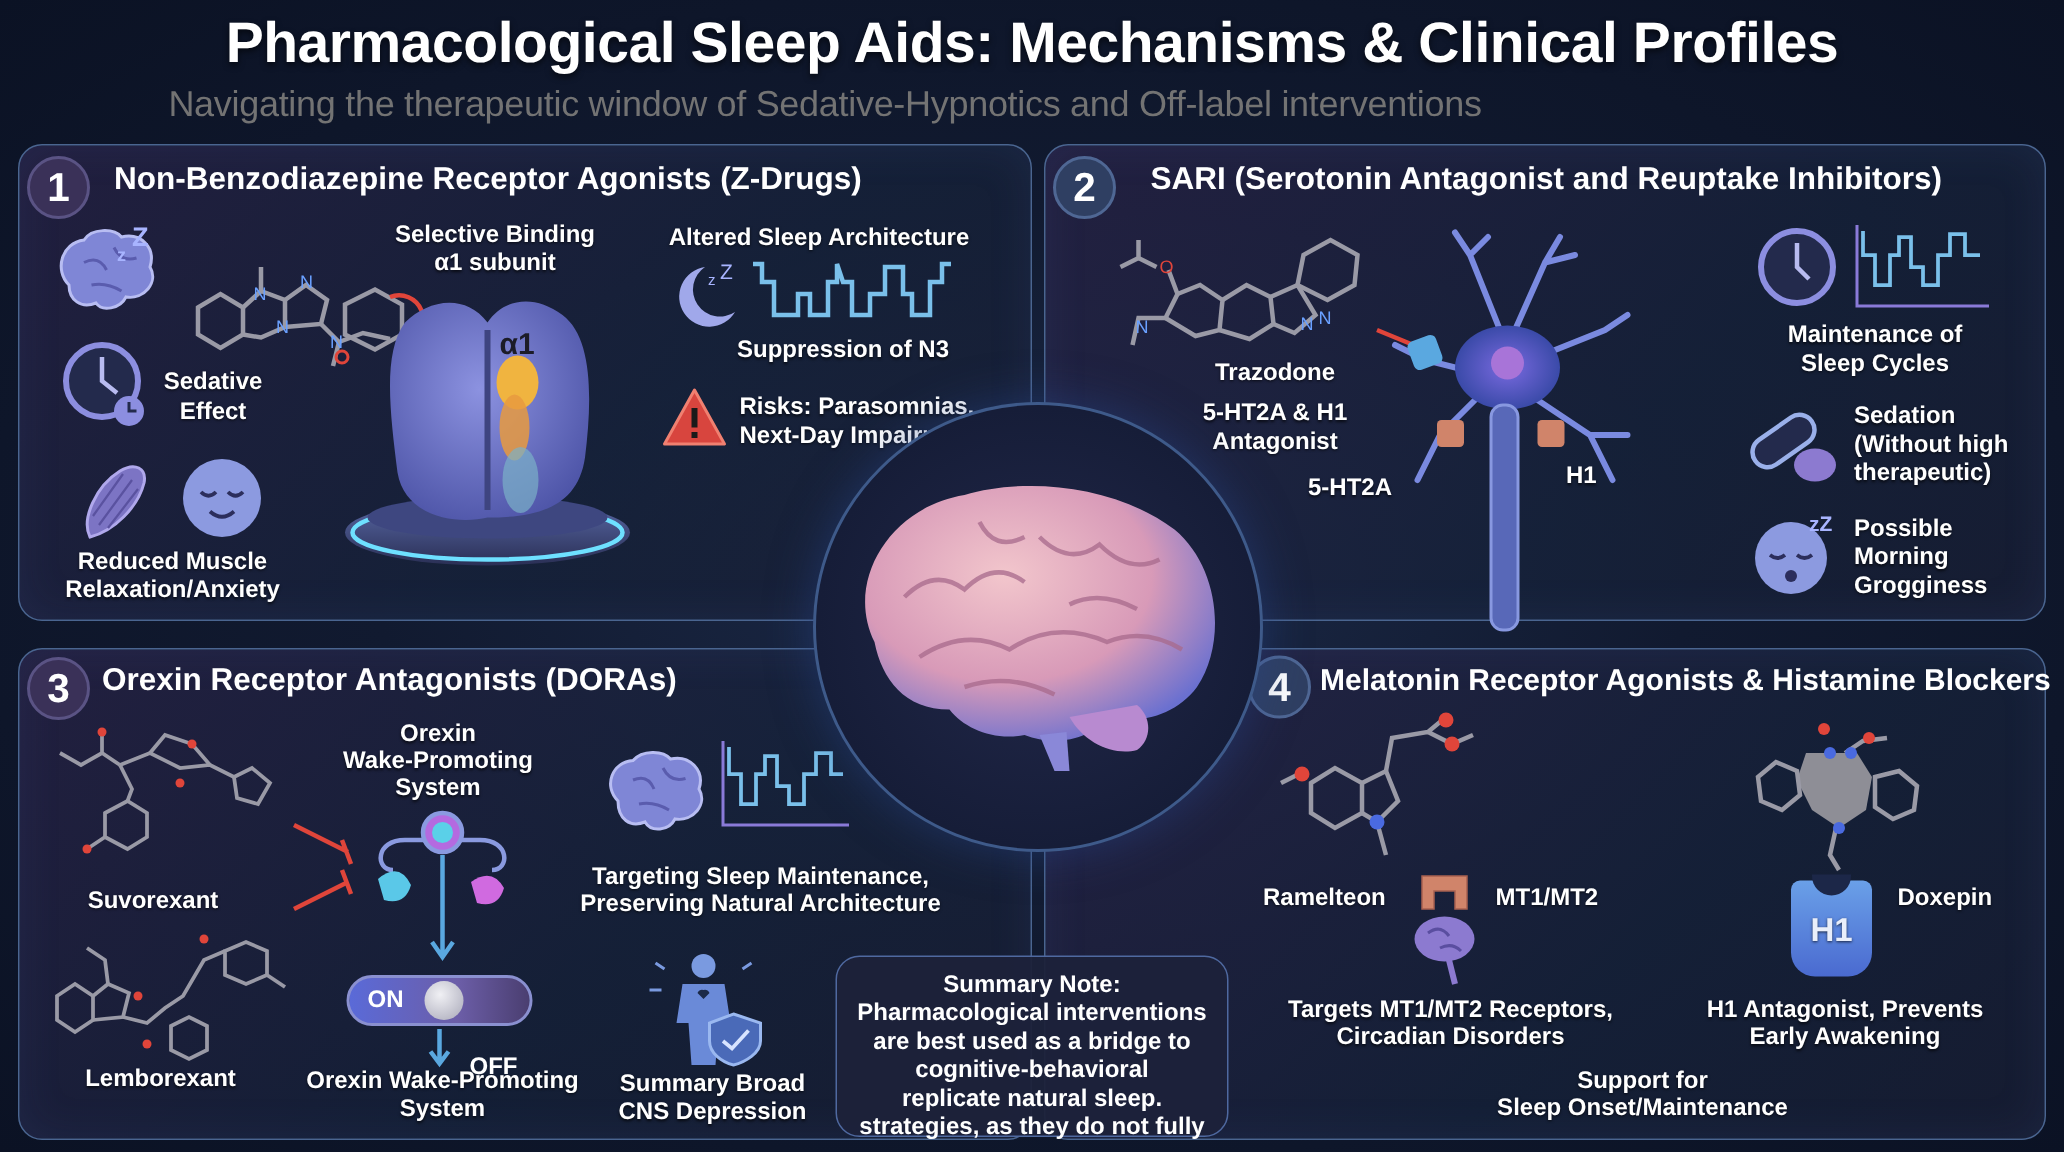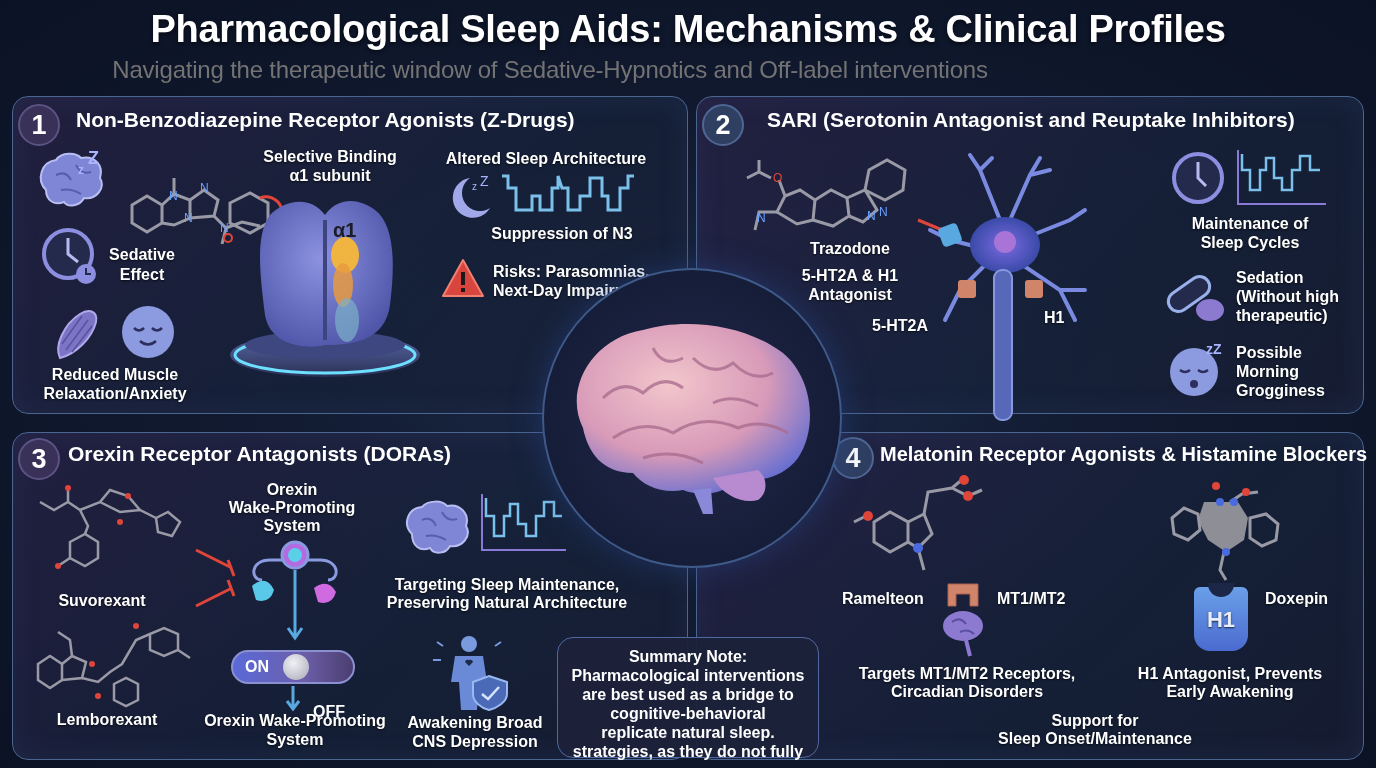"Awakening Broad" div.lbl { text: Awakening -> Summary }
